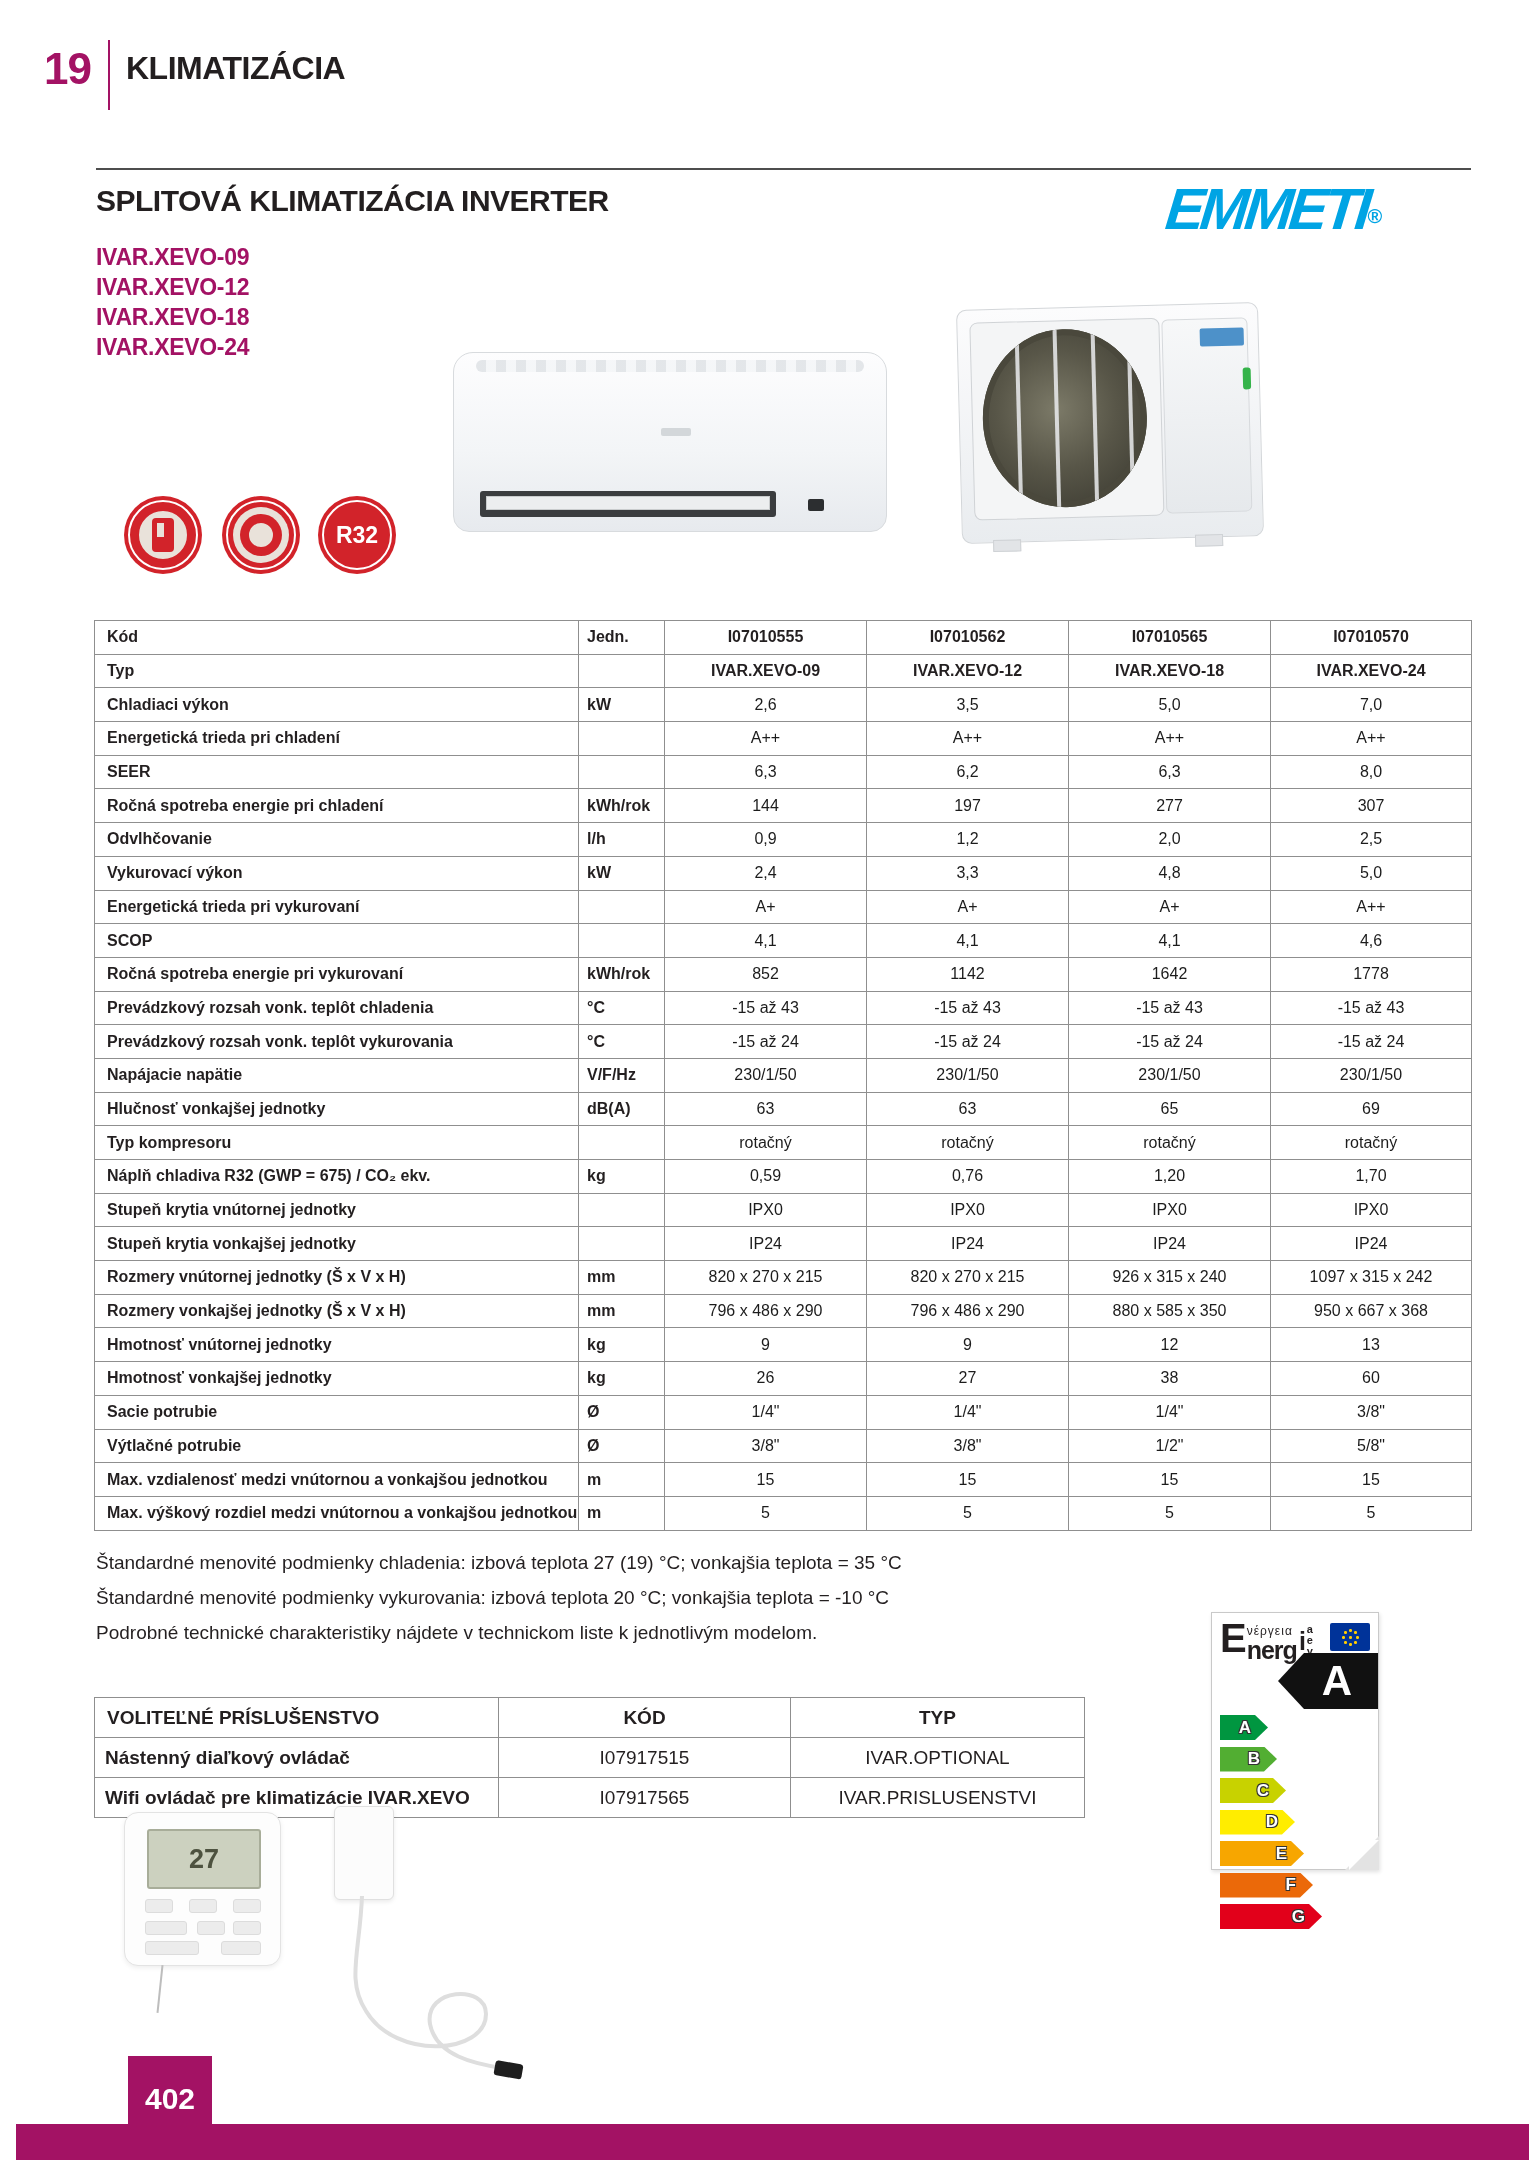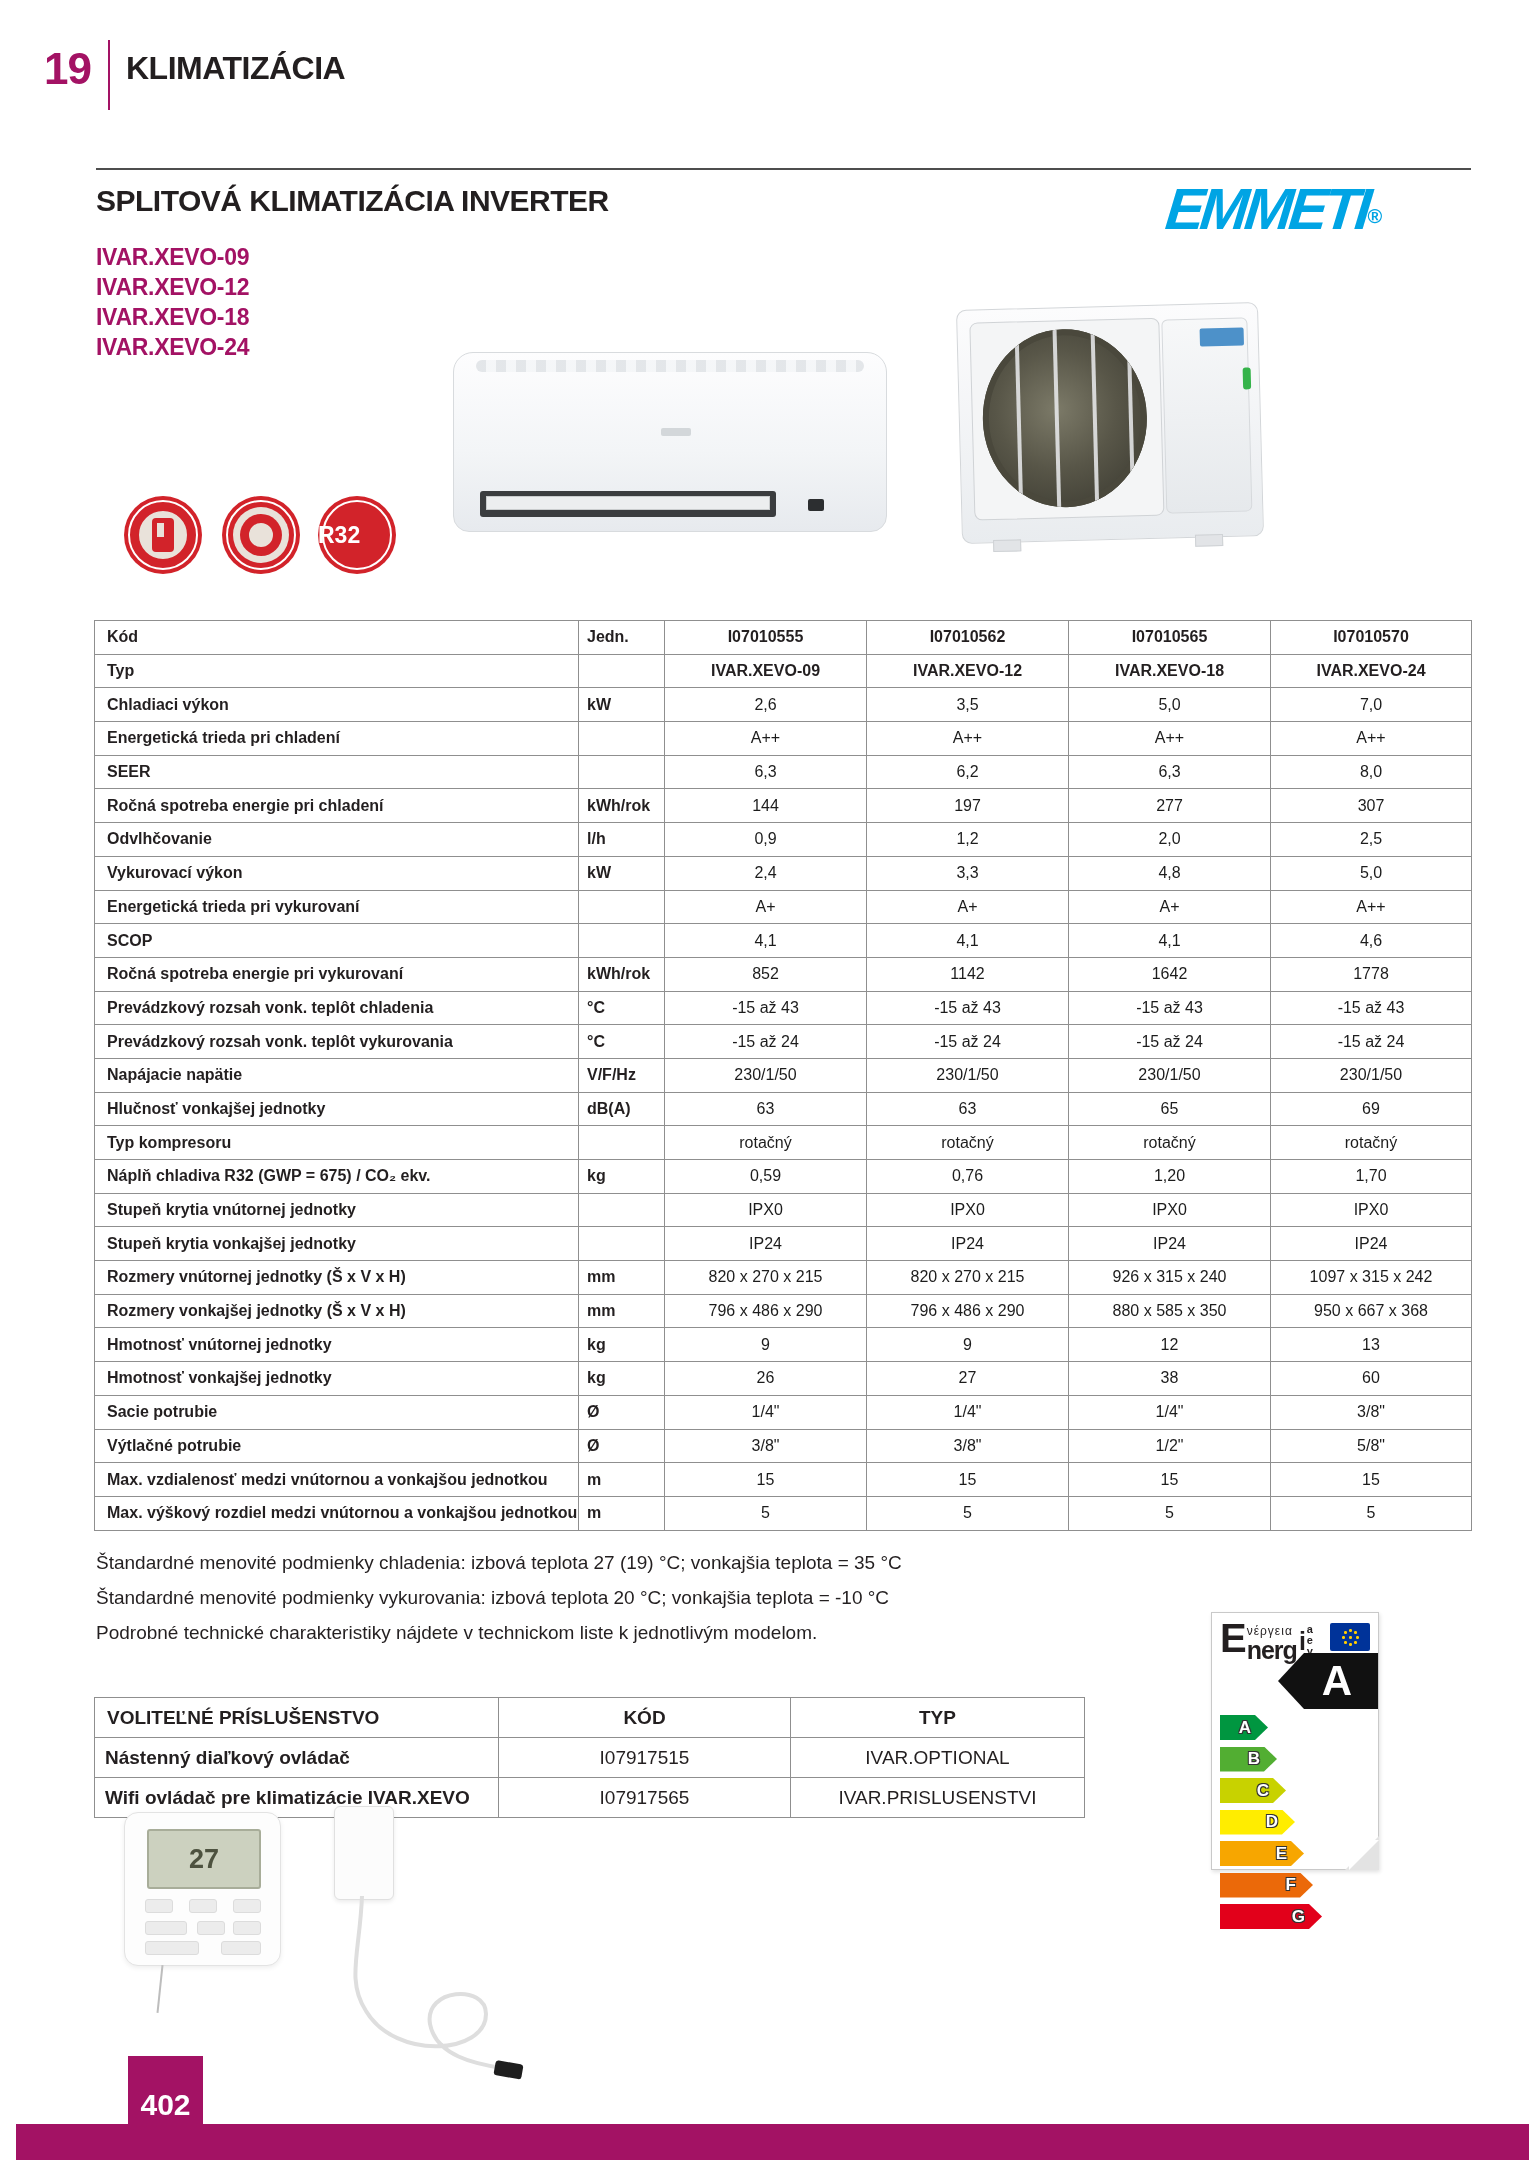"R32" .badge3 { justify-content: flex-start -> center }
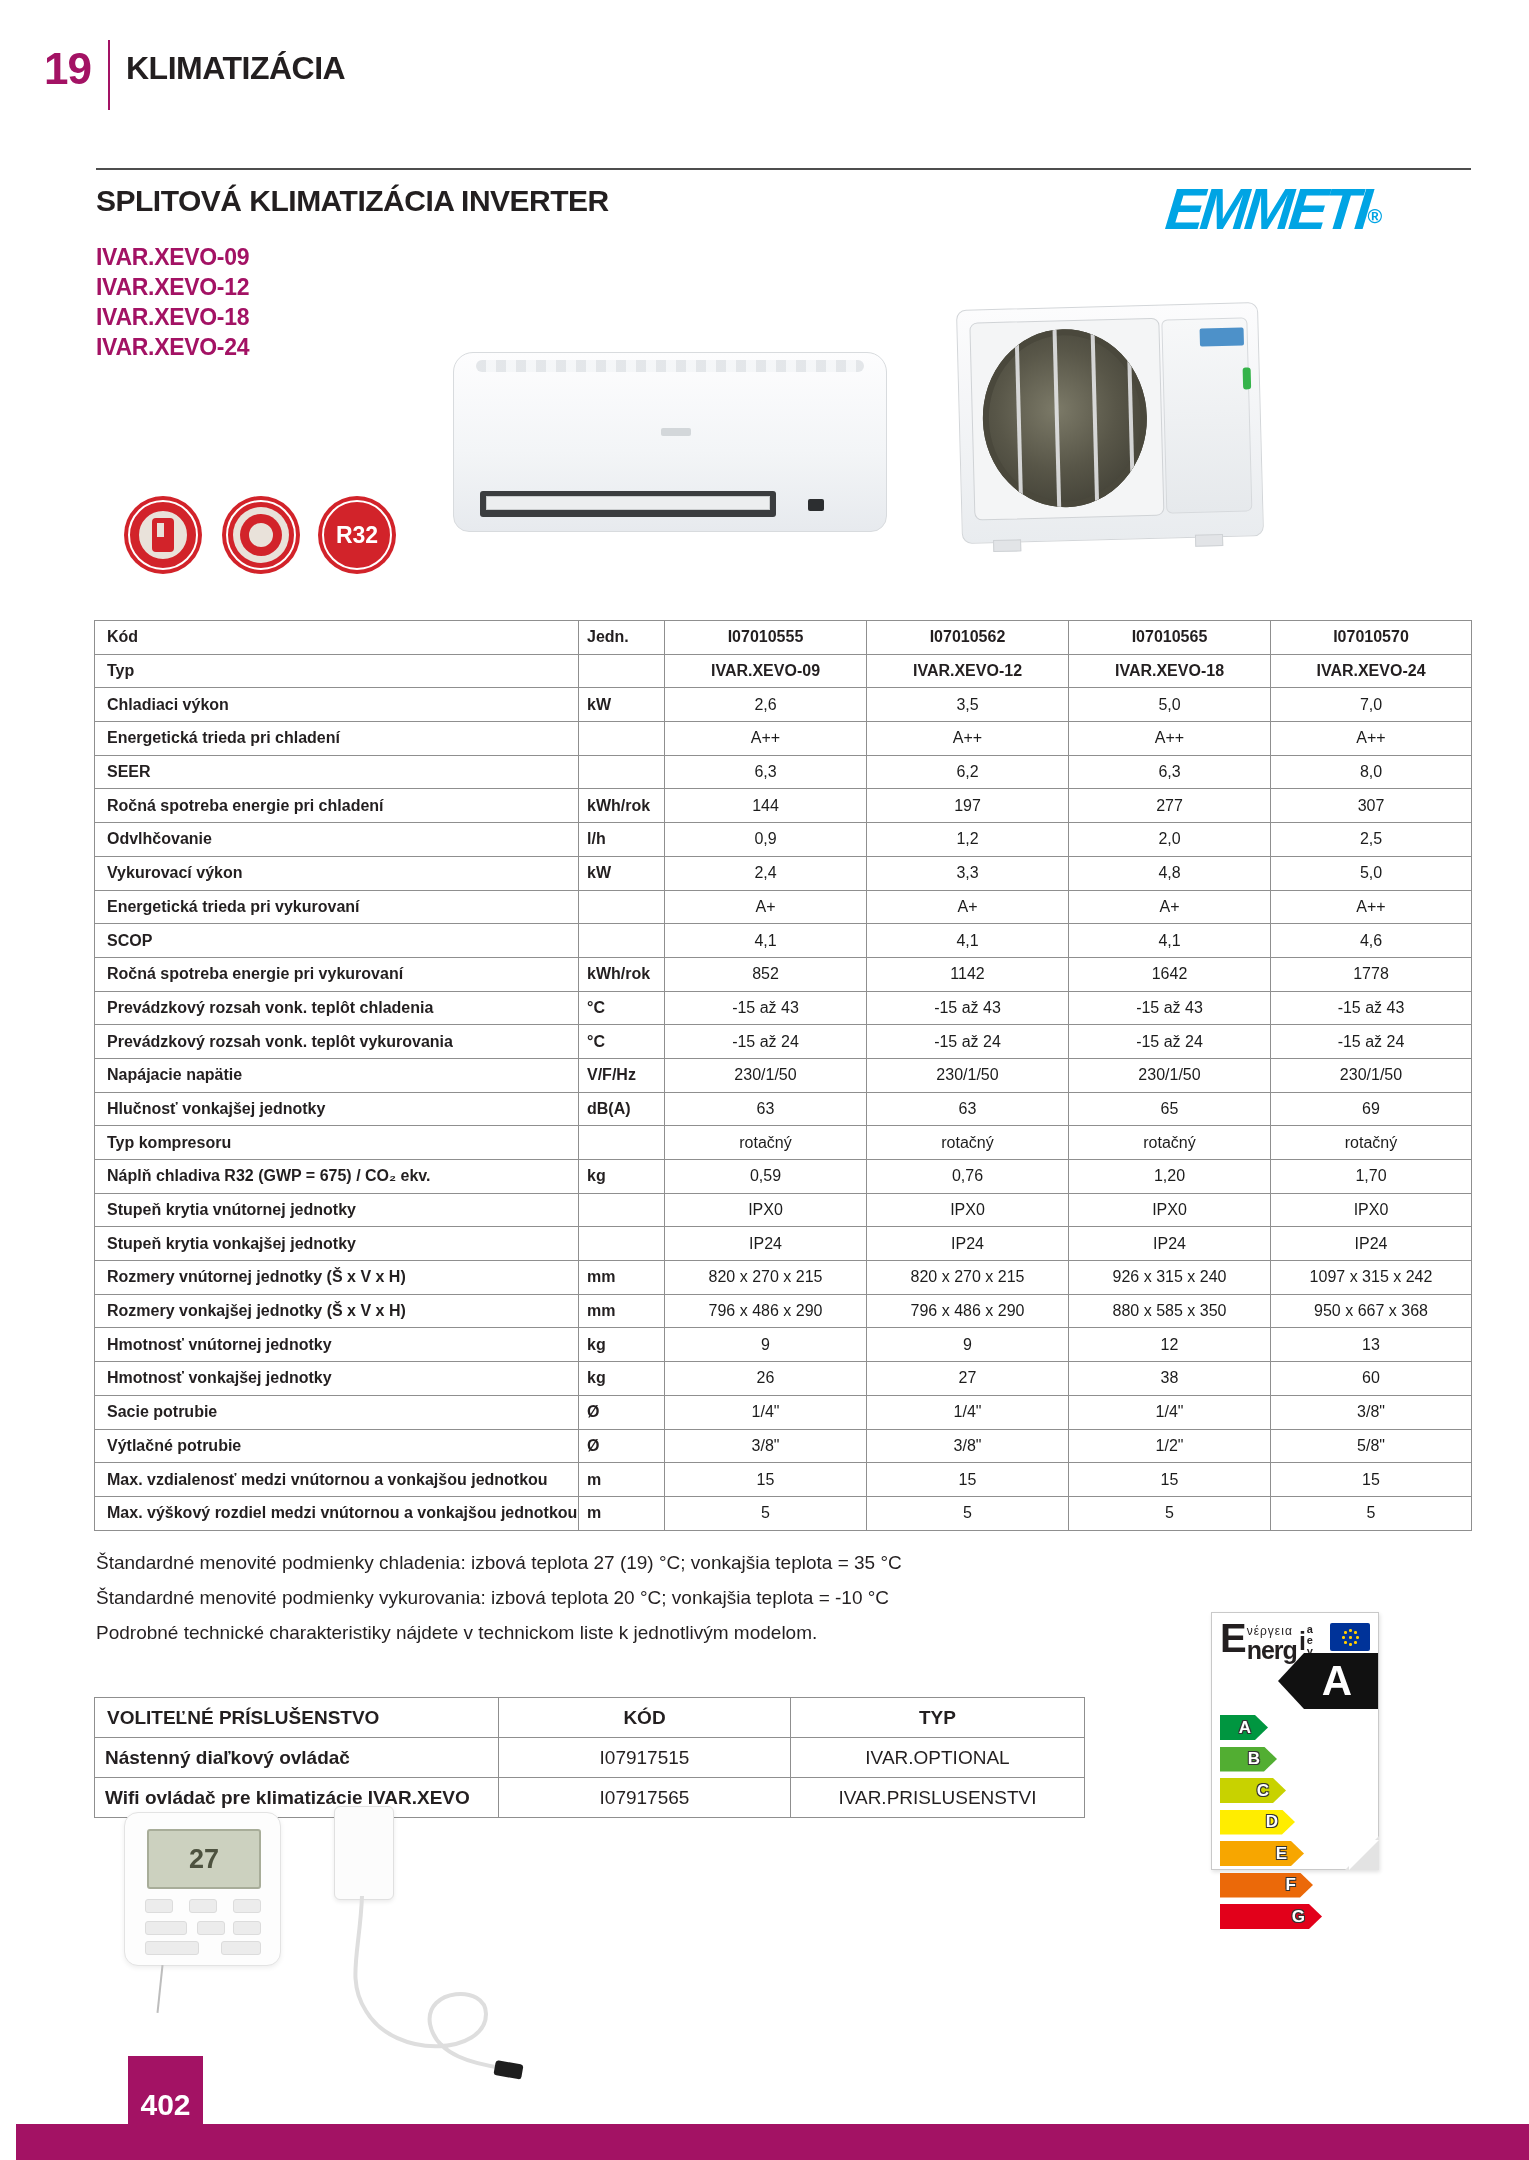"402" .page-badge { padding-top: 10px -> 4px; width: 75px -> 84px }
